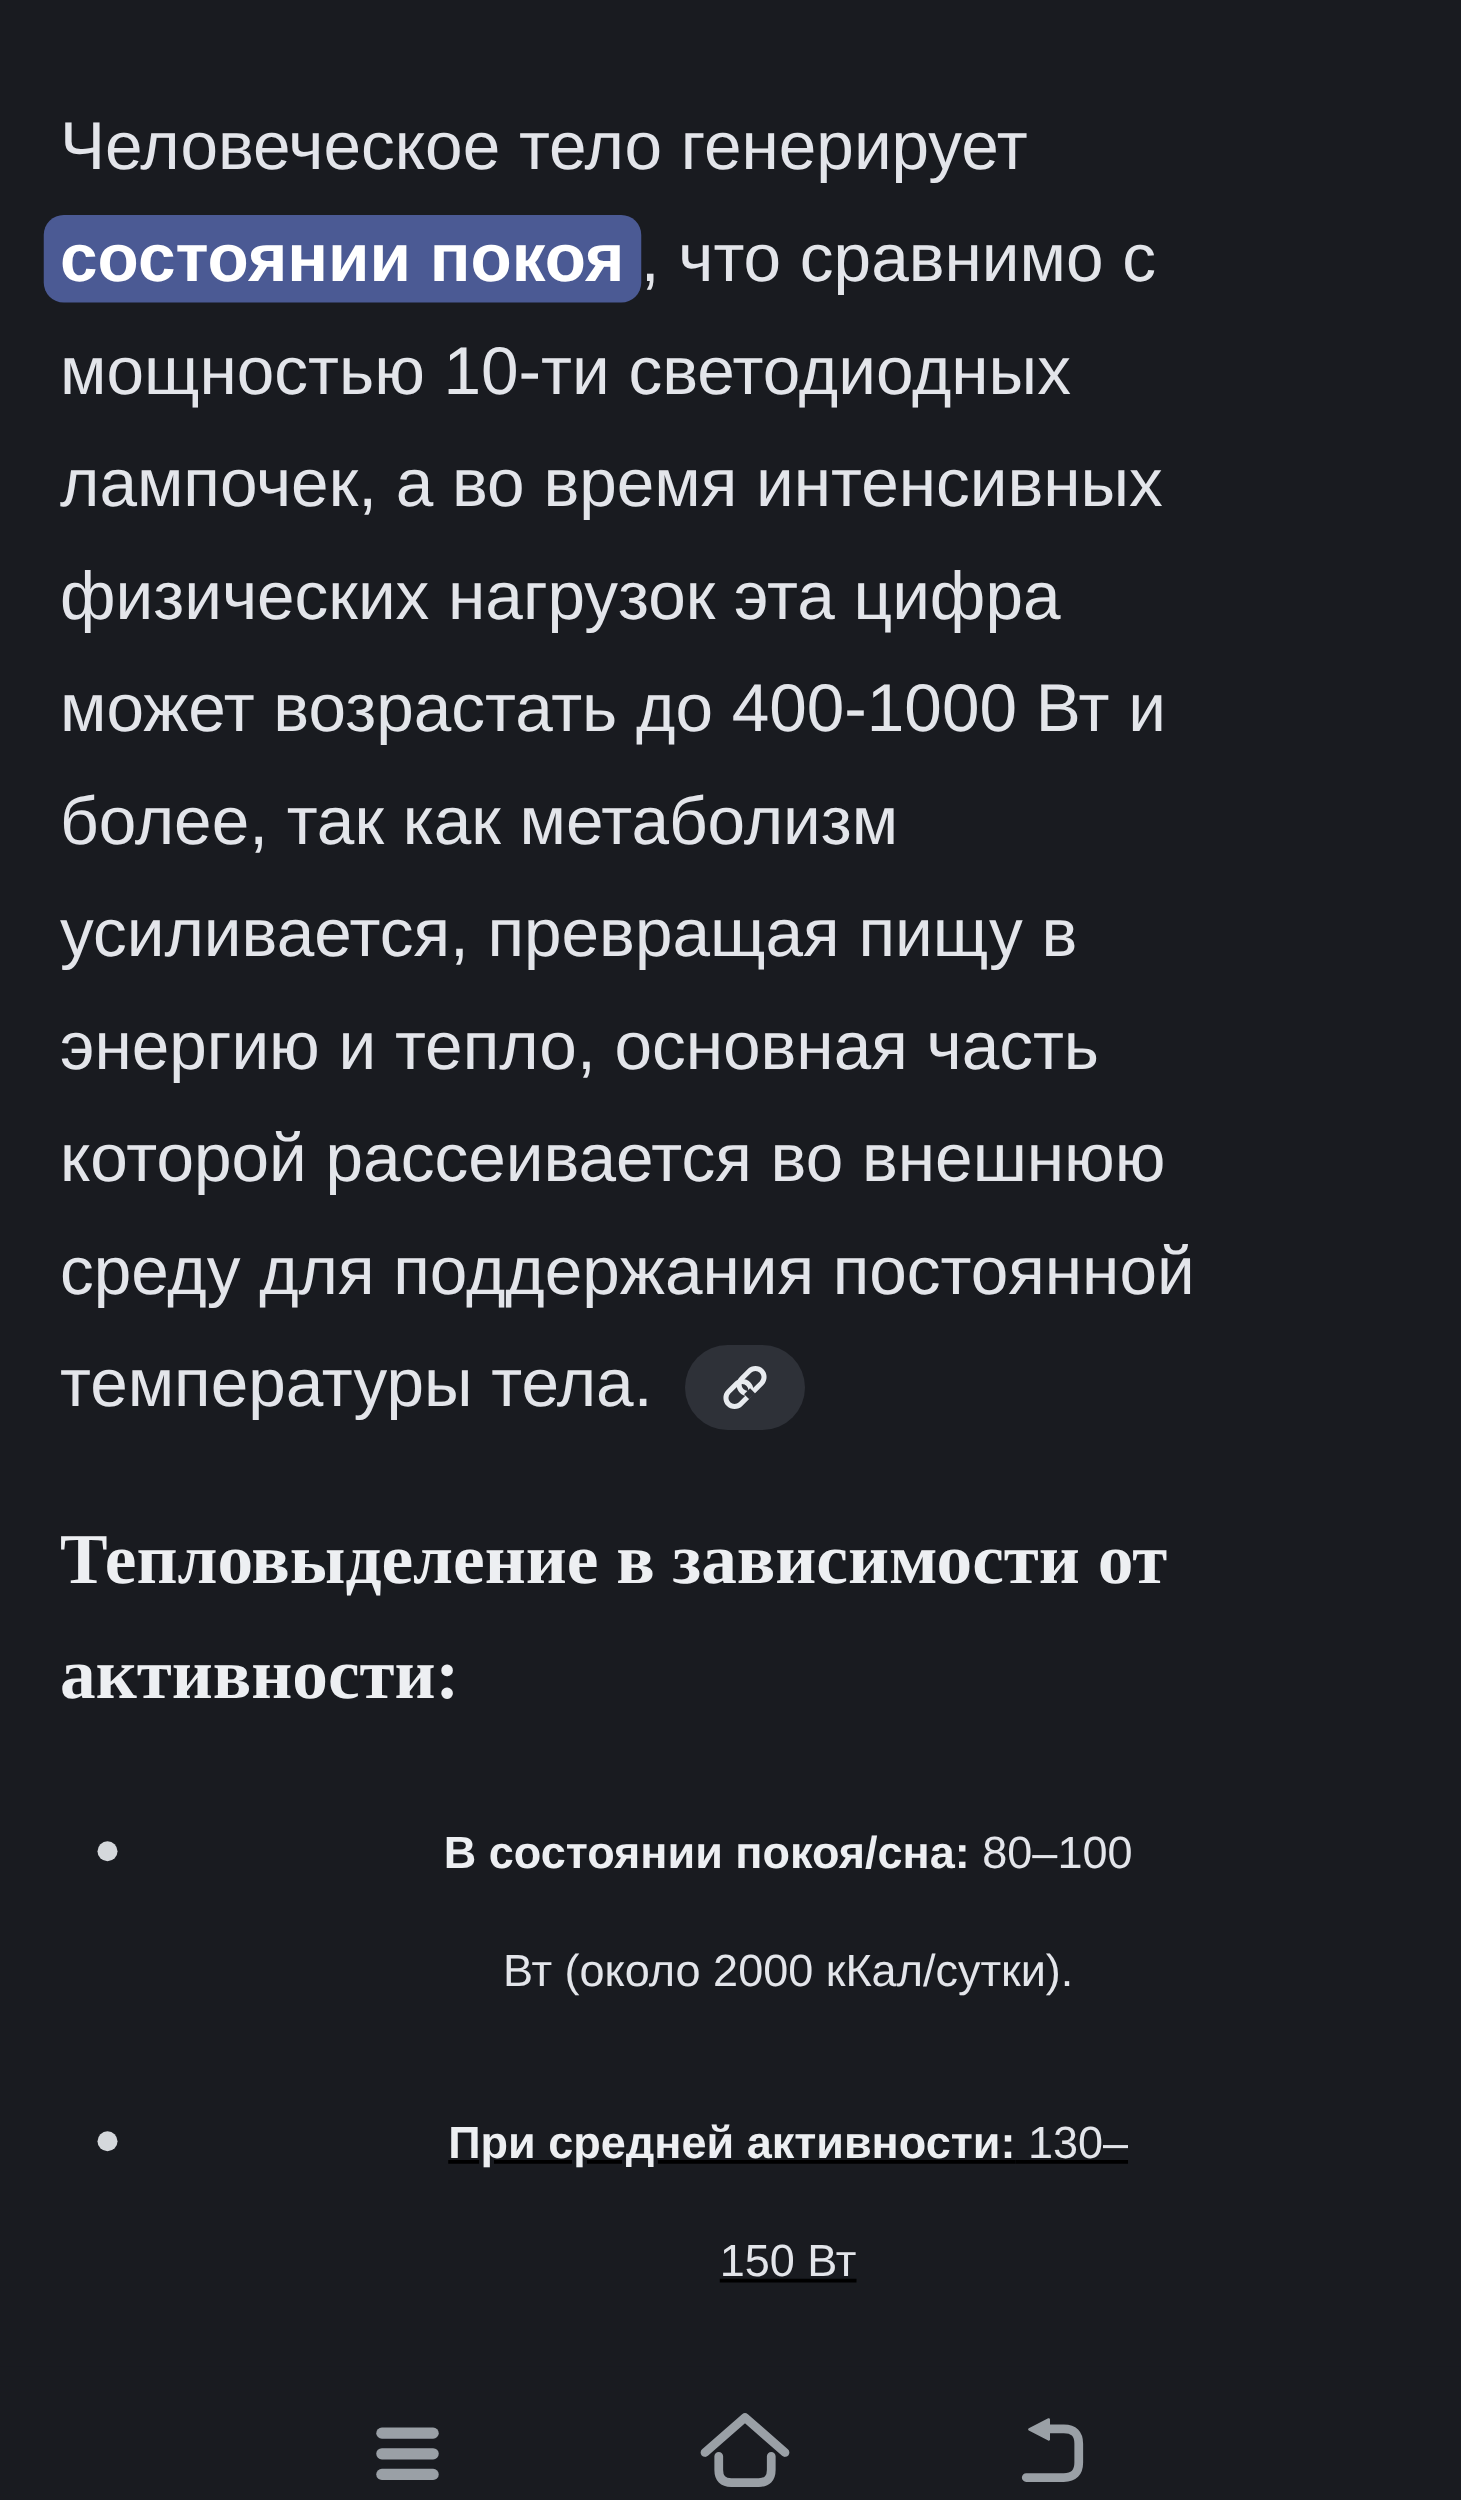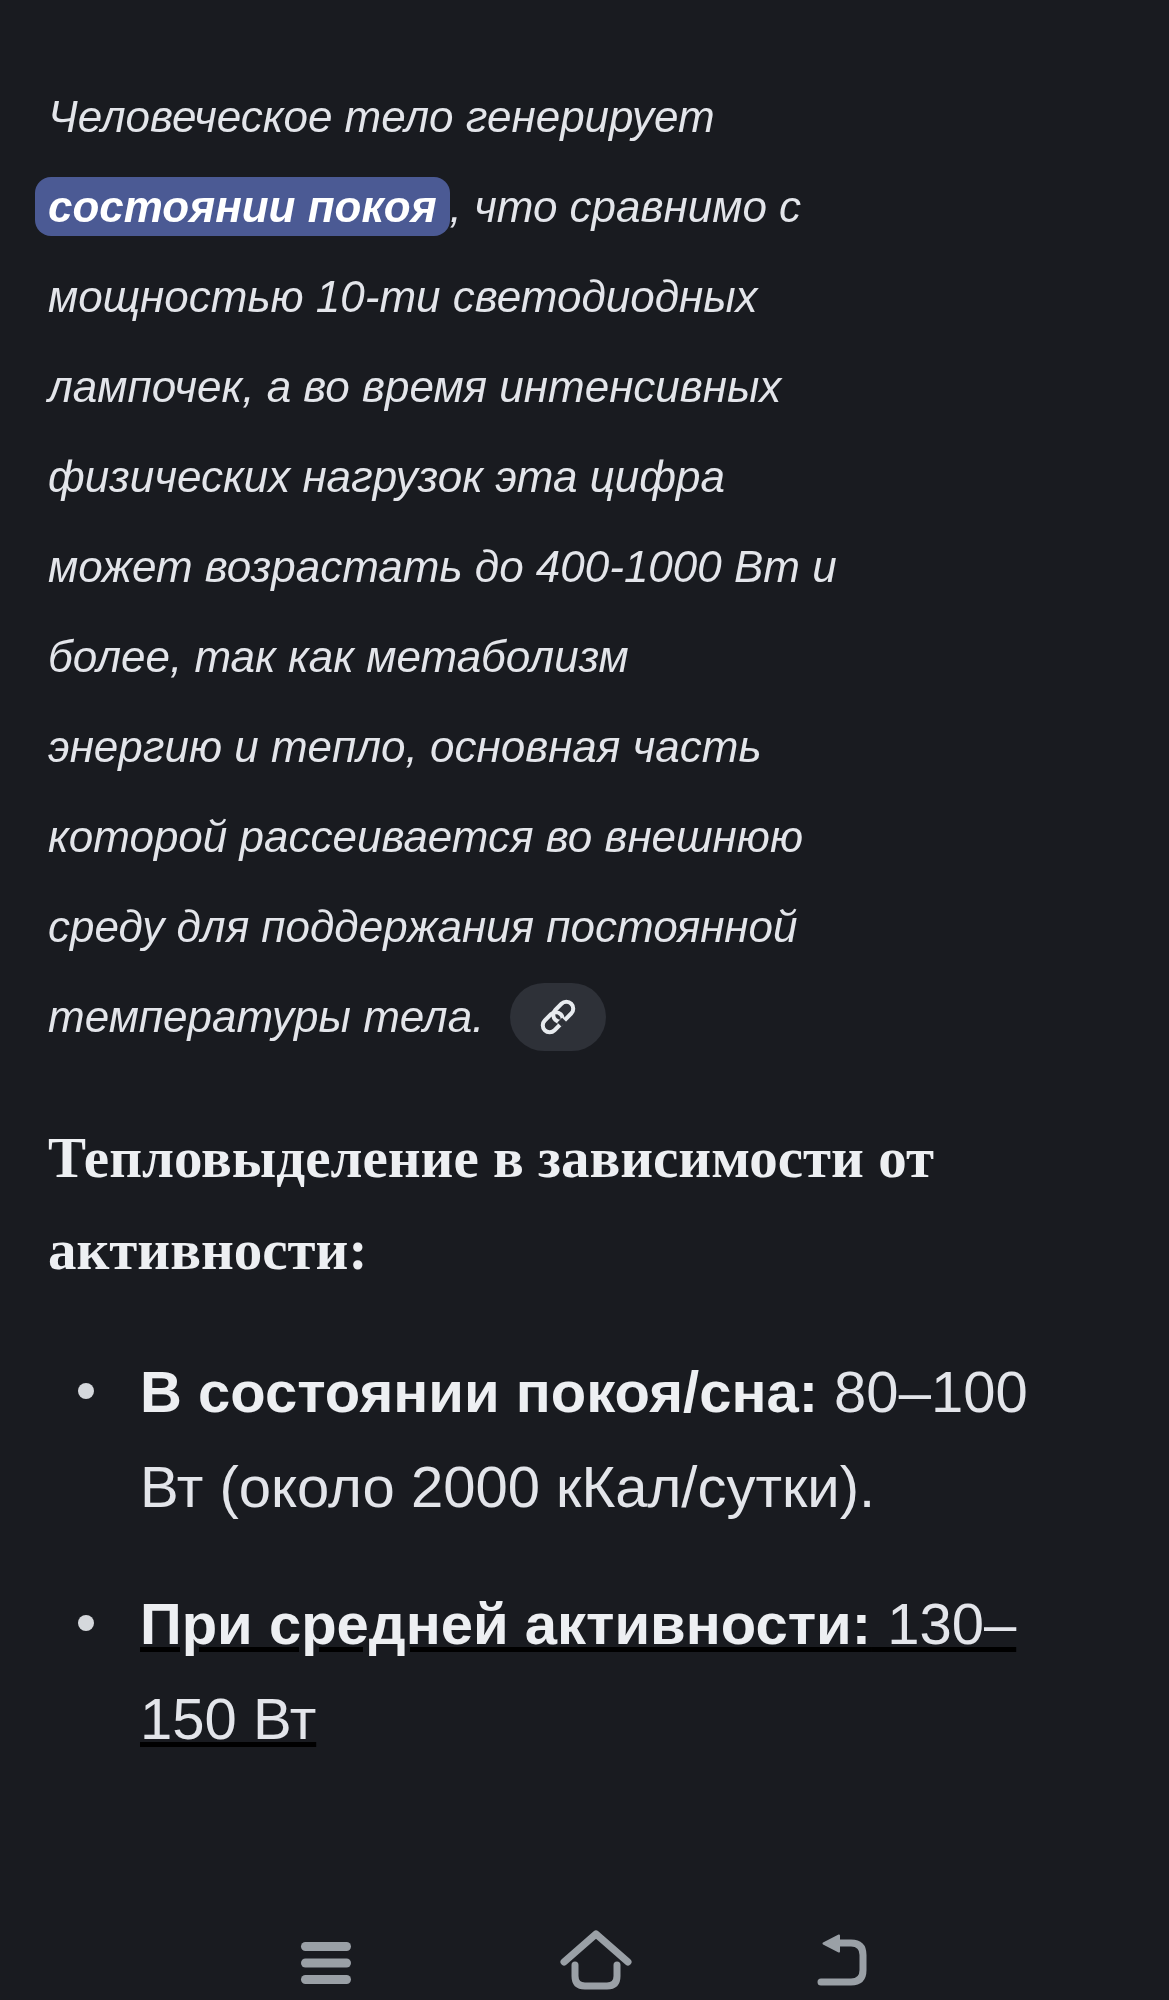"Человеческое тело генерирует" .para .line { font-size: 44px -> 54px; font-style: italic -> none }
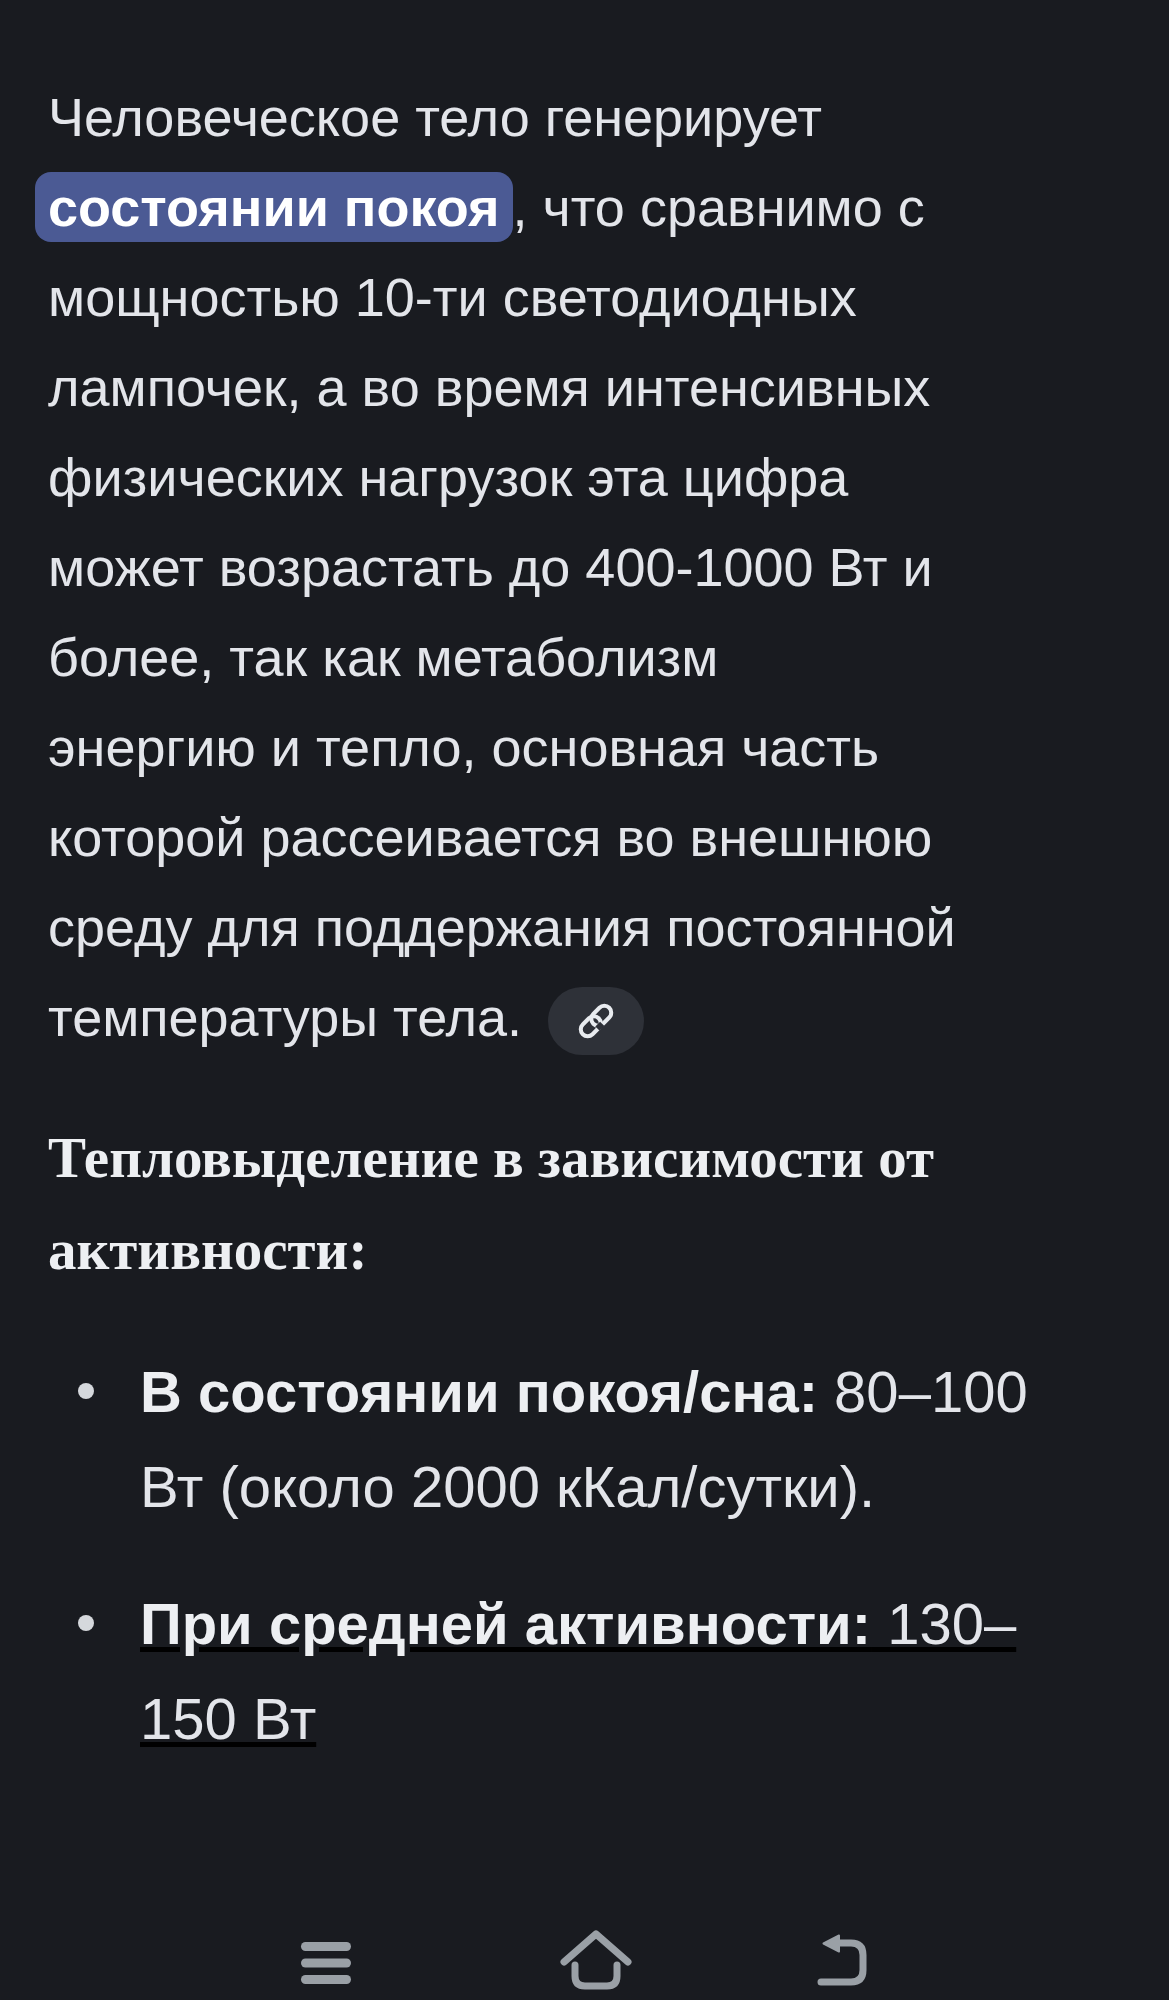"усиливается, превращая пищу в" div.line { html: none -> <div><span>усиливается, превращая пищу в</span></div> }
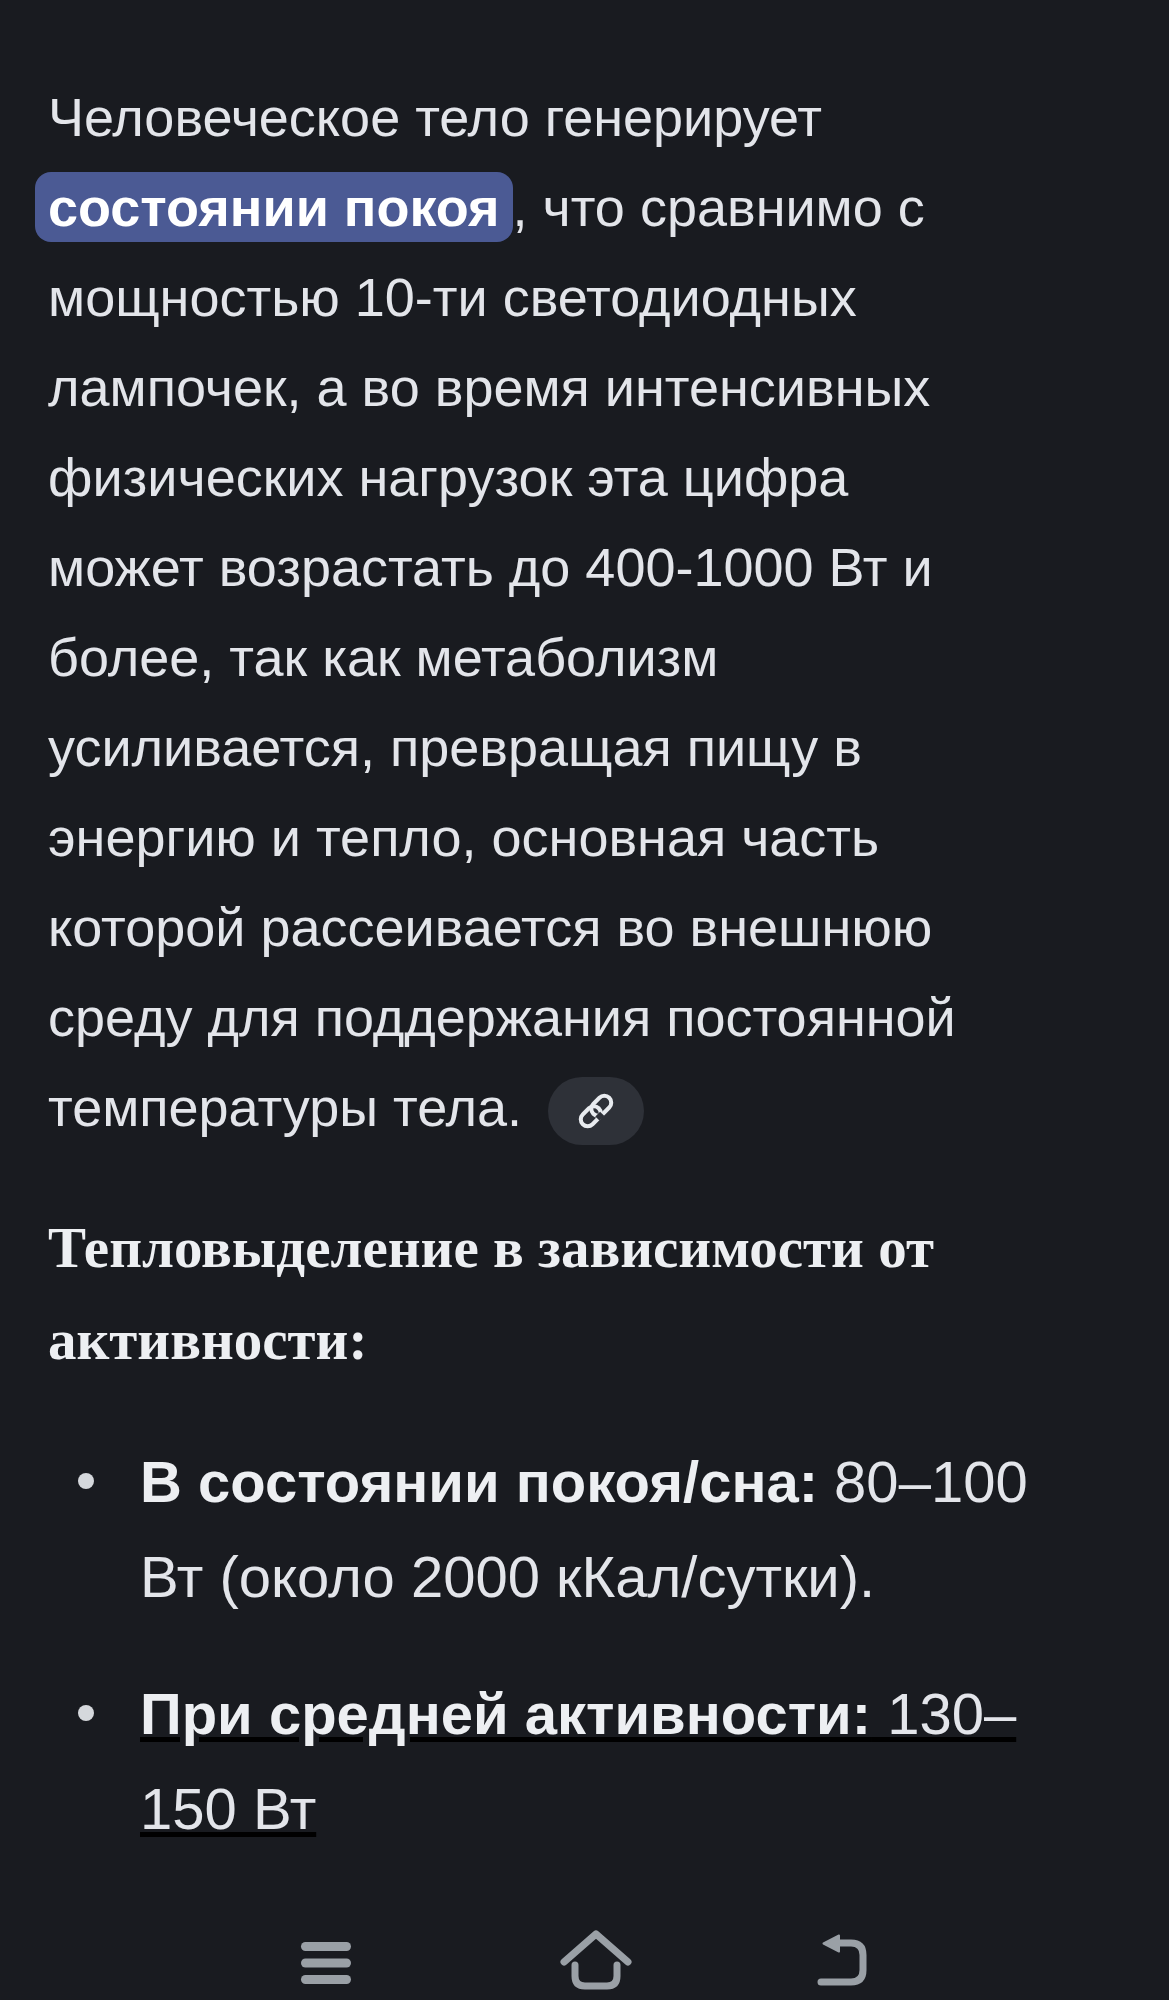"В состоянии покоя/сна: 80–100" .btext .line { font-size: 58px -> 36px; text-align: none -> center }
